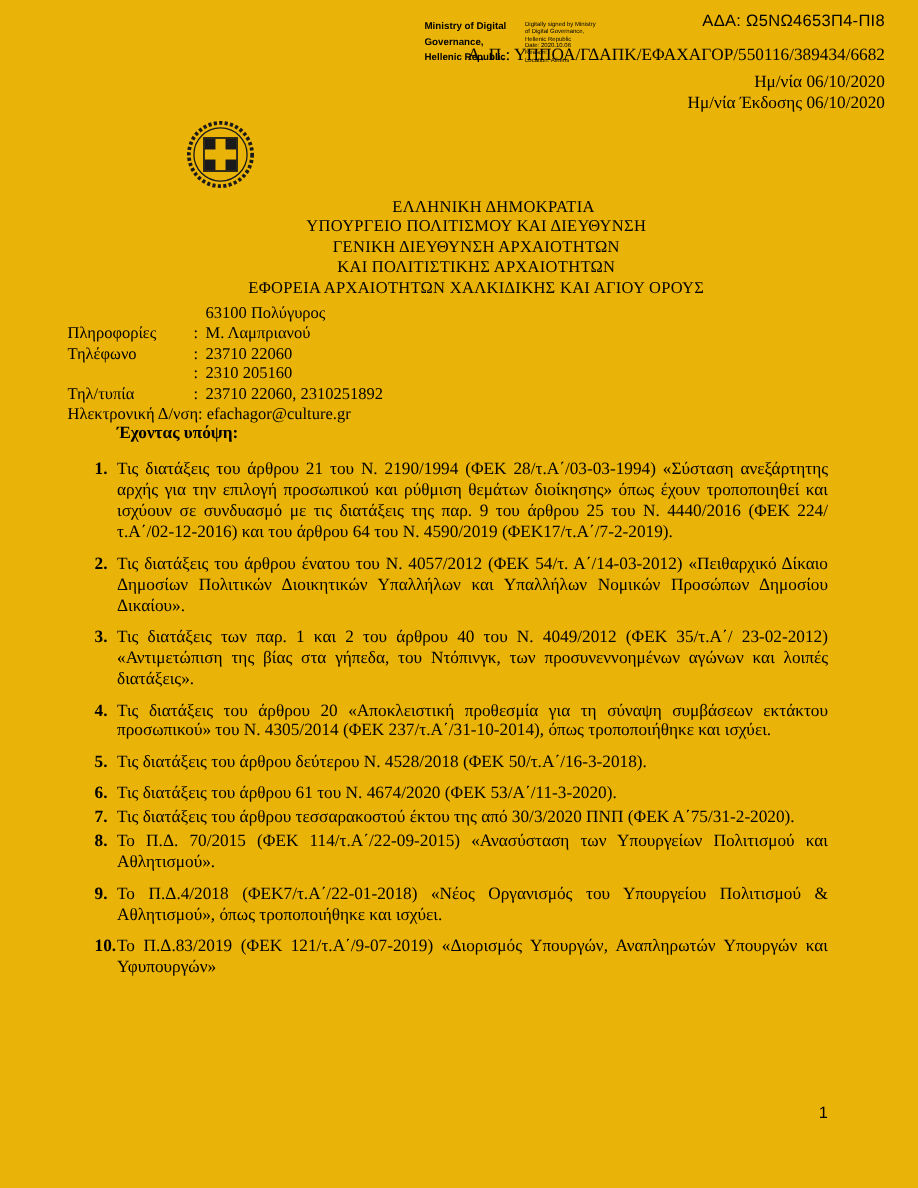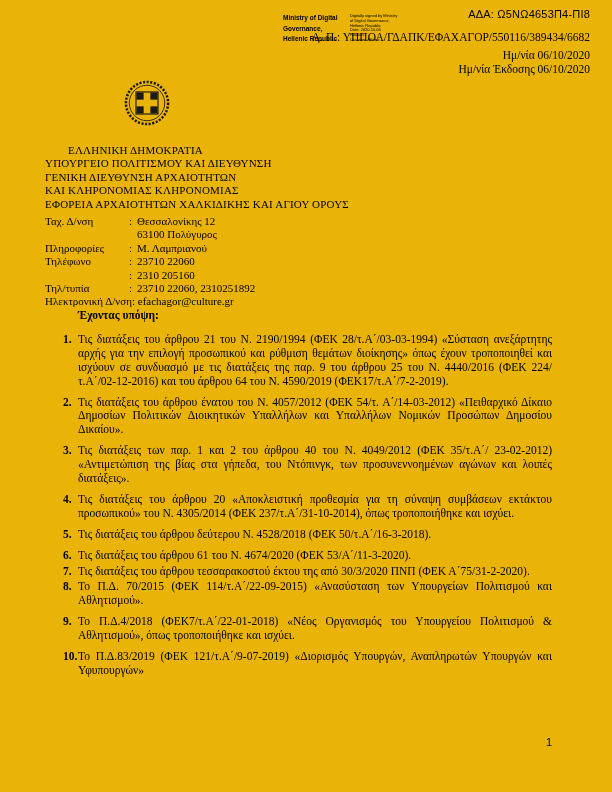"ΕΛΛΗΝΙΚΗ ΔΗΜΟΚΡΑΤΙΑ" .agency { margin-top: 17px -> 5px; text-align: none -> center }
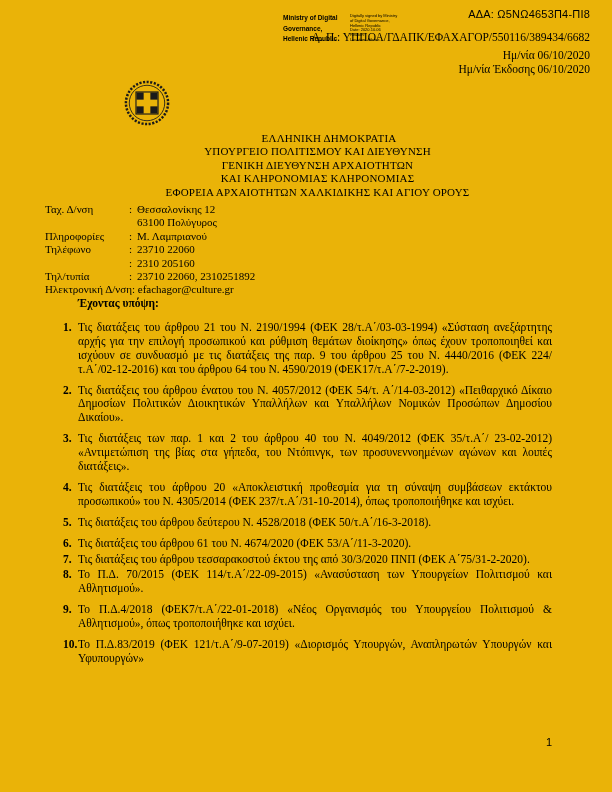"ΚΑΙ ΚΛΗΡΟΝΟΜΙΑΣ ΚΛΗΡΟΝΟΜΙΑΣ" div { text: ΚΛΗΡΟΝΟΜΙΑΣ ΚΛΗΡΟΝΟΜΙΑΣ -> ΠΟΛΙΤΙΣΤΙΚΗΣ ΑΡΧΑΙΟΤΗΤΩΝ }
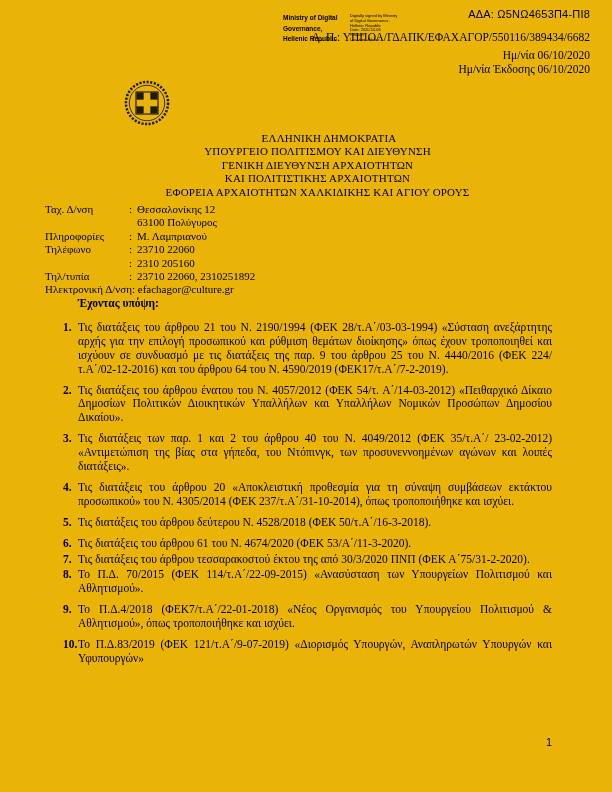"Ταχ. Δ/νση : Θεσσαλονίκης 12" div { html: <div> <span>Ταχ. Δ/νση</span><span>:</span><span>Θεσσαλονίκης 12</span> </div> -> none }
